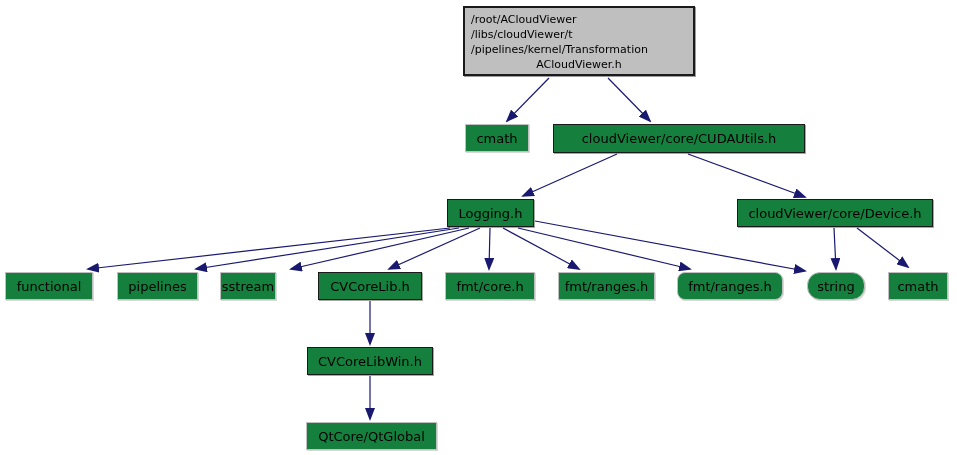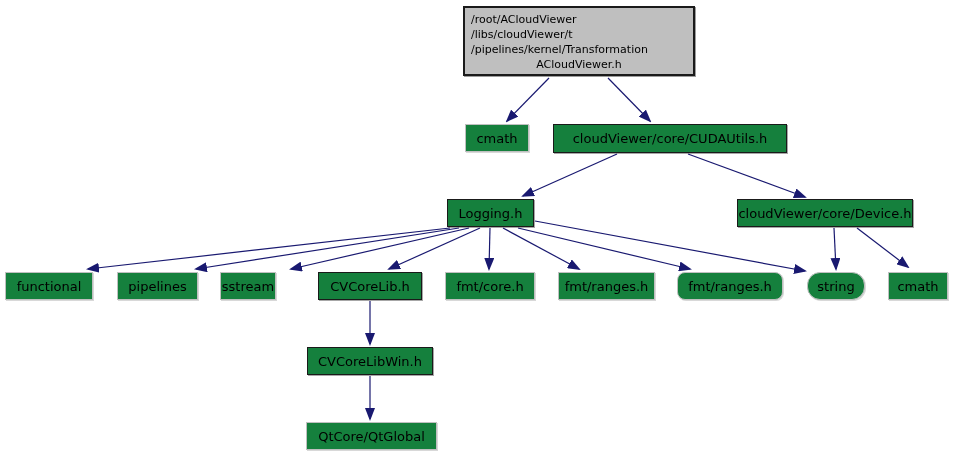"cloudViewer/core/CUDAUtils.h" div.node { width: 234px -> 252px }
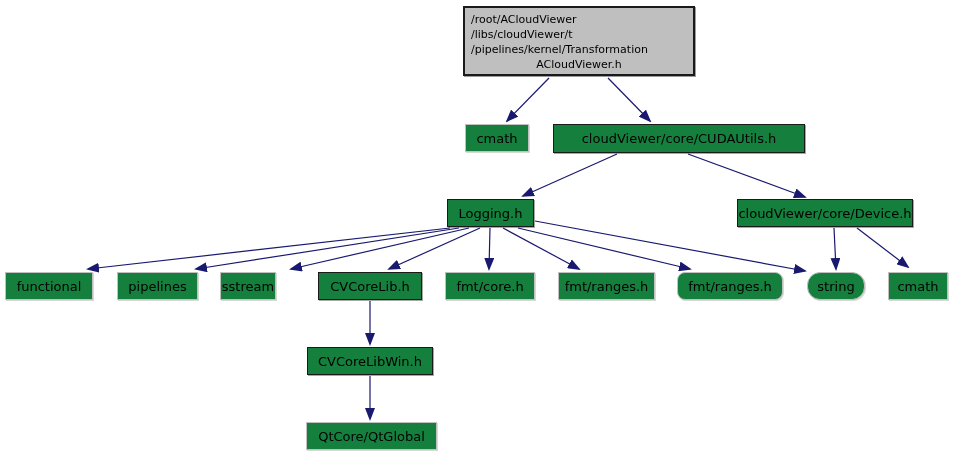"cloudViewer/core/Device.h" div.node { width: 176px -> 196px }
